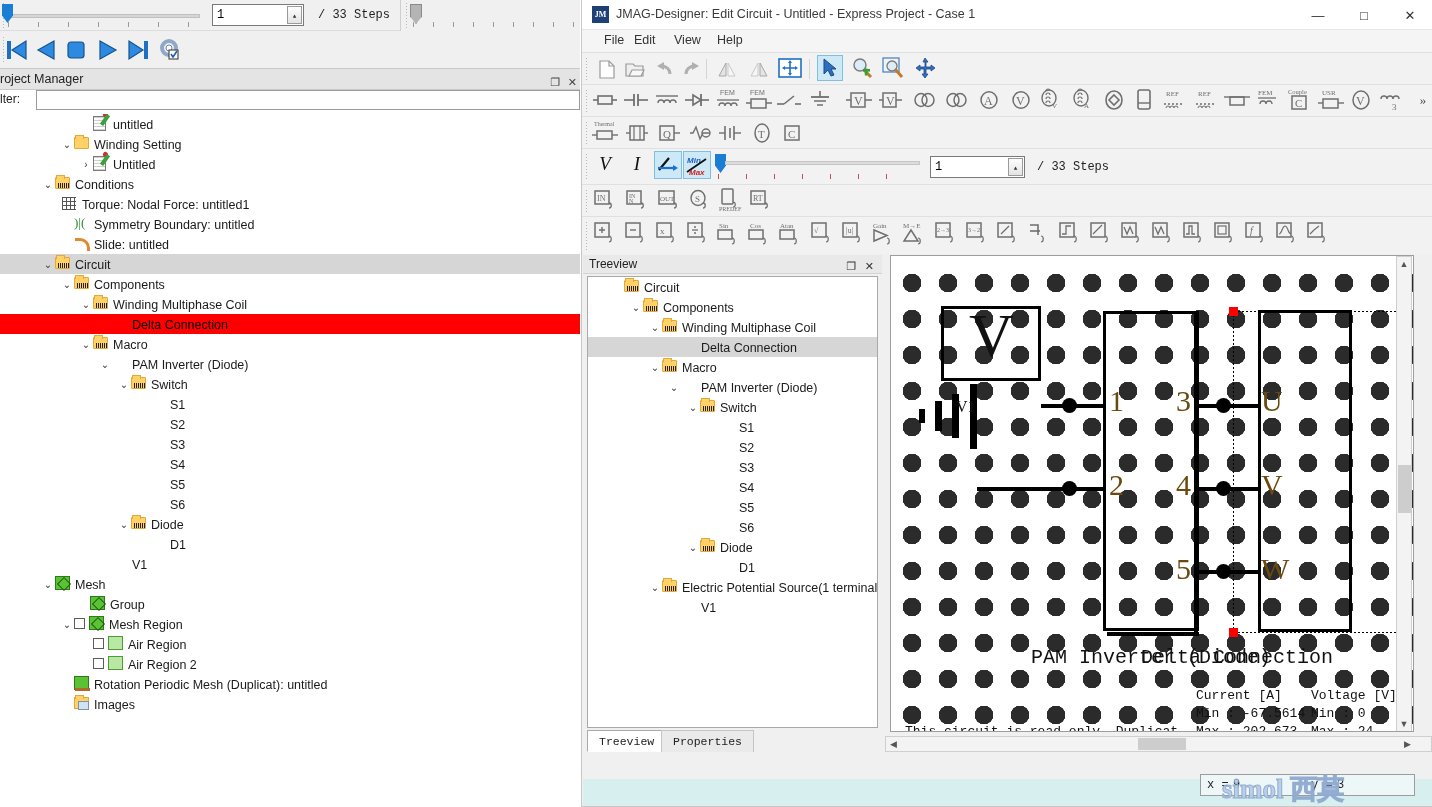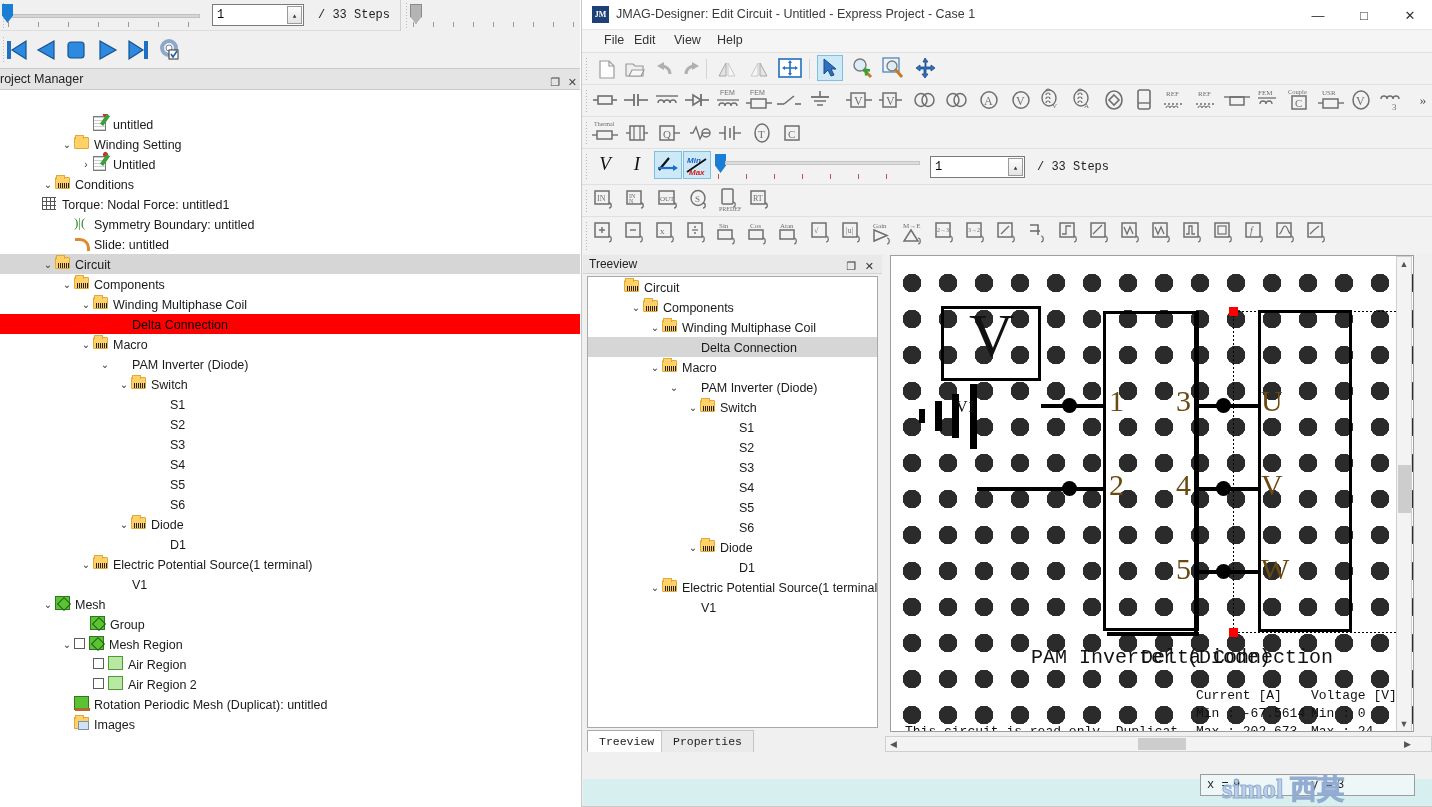"lter:" div.pm-filter-row { html: none -> <div> <span>lter:</span> <div></div> </div> }
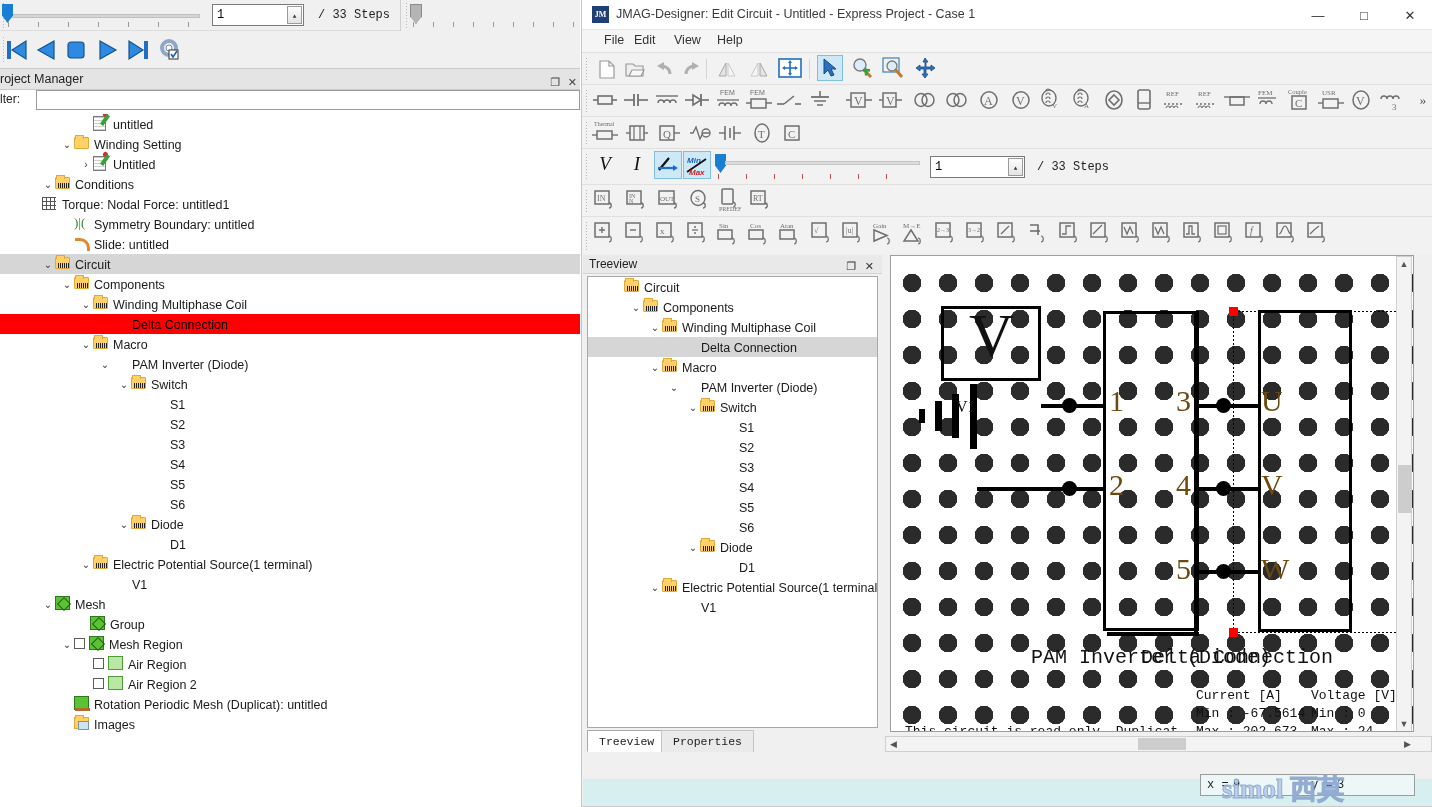"Torque: Nodal Force: untitled1" div.trow { padding-left: 28px -> 48px }
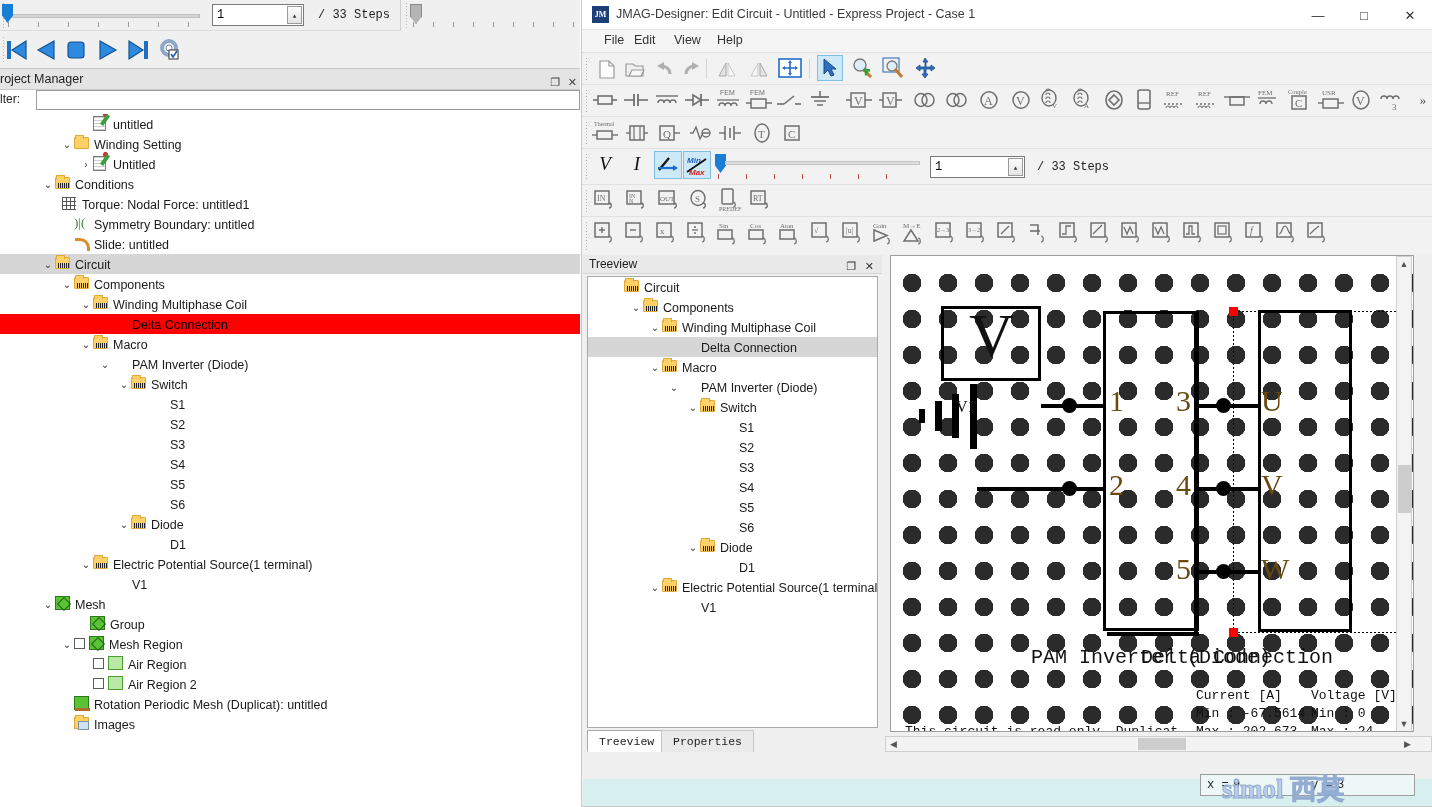"⌄ Electric Potential Source(1 terminal)" div.trow { html: <div><span>⌄</span><span><span></span></span><span>Electric Potential Source(1 terminal)</span></div> -> none }
